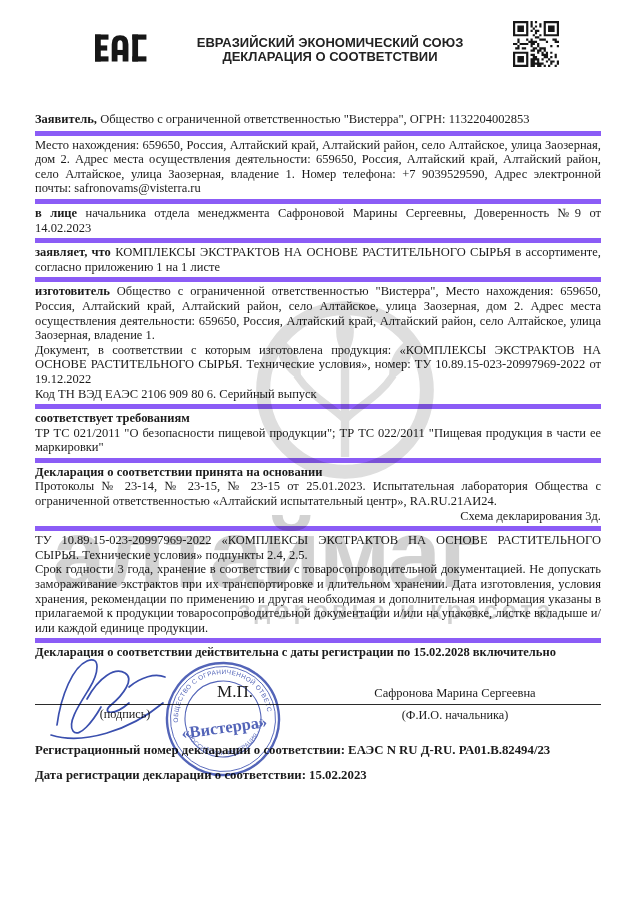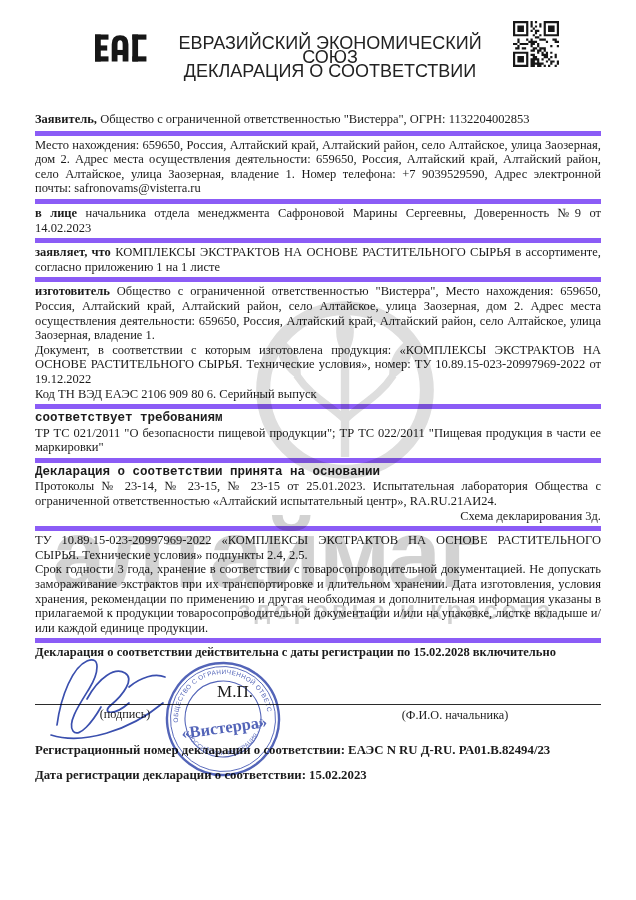"ЕВРАЗИЙСКИЙ ЭКОНОМИЧЕСКИЙ СОЮЗ" .hdr-title { font-size: 18px -> 13px; font-weight: normal -> bold }
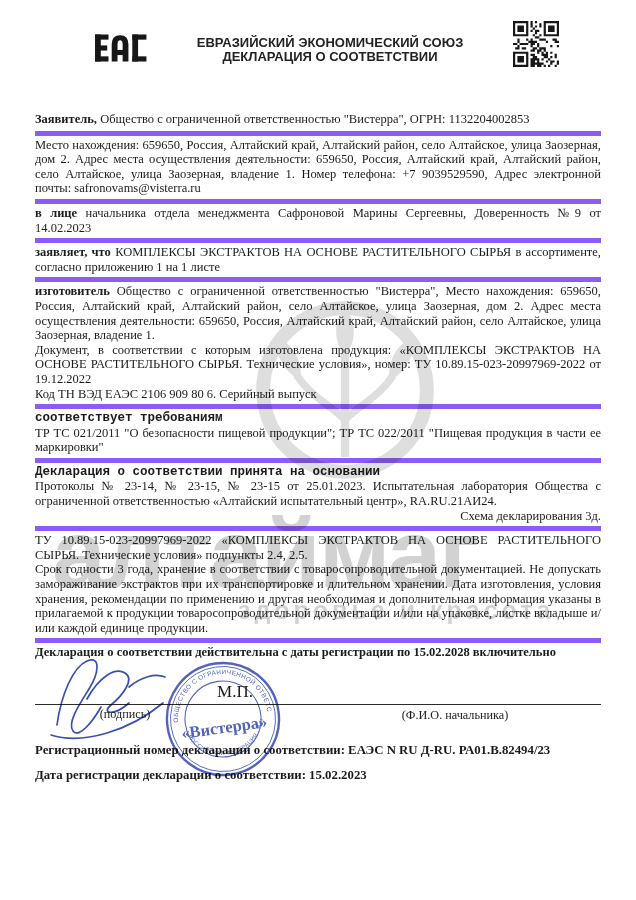"соответствует требованиям" .heading { font-family: Liberation Mono, monospace -> none }
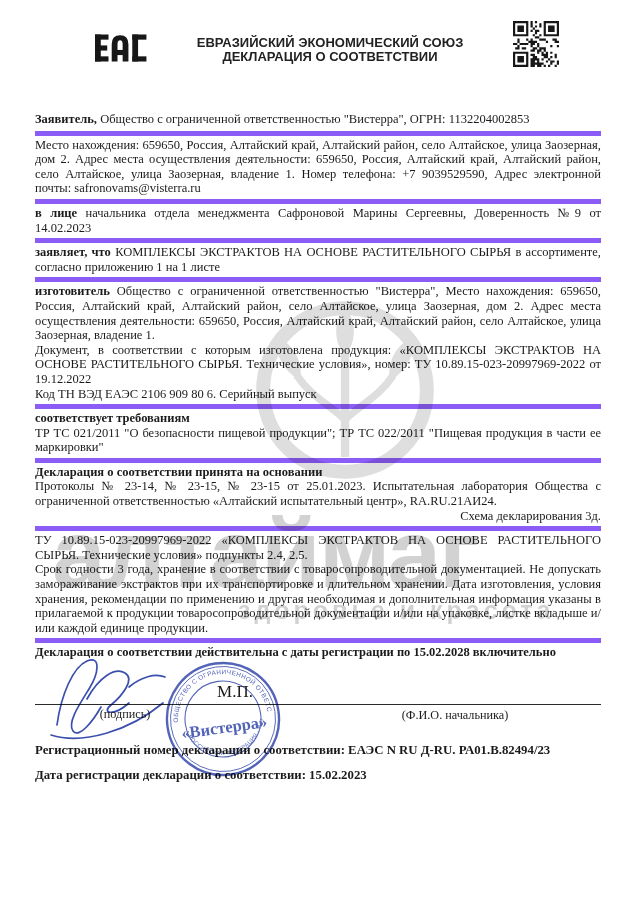"Сафронова Марина Сергеевна" div.fio { html: none -> <div>Сафронова Марина Сергеевна</div> }
